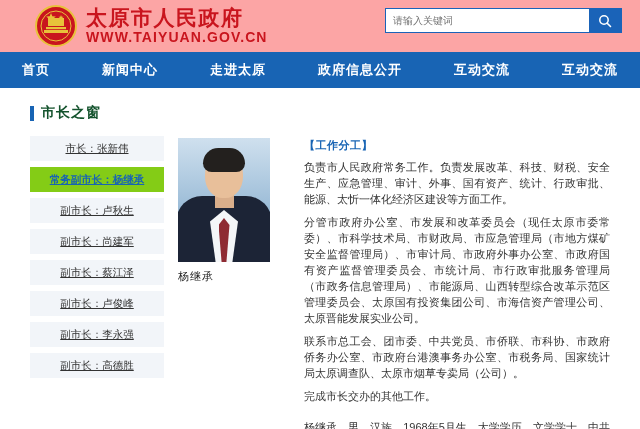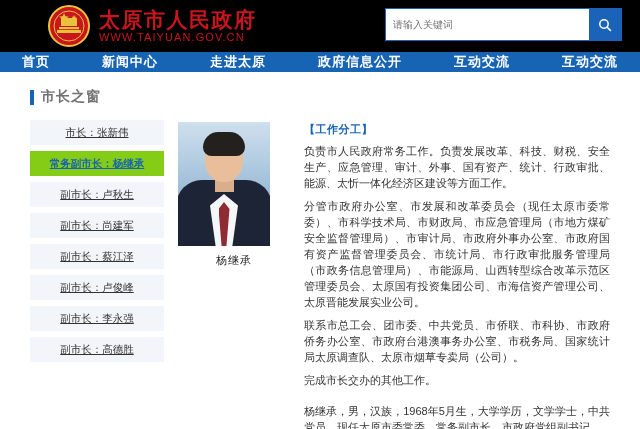"太原市人民政府" .header { background: #000000 -> #fca5a5; padding: 0 18px 0 47px -> 0 18px 0 34px }
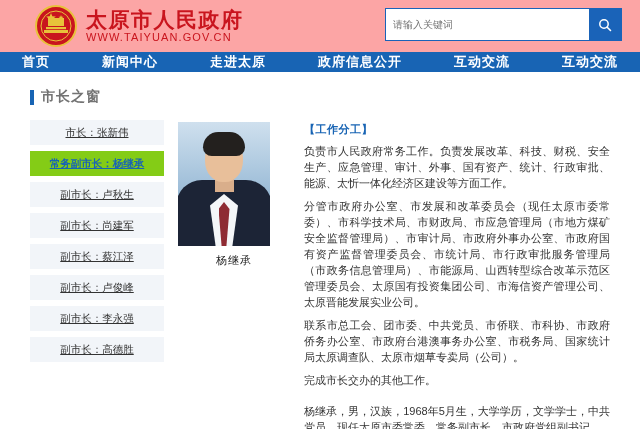"请输入关键词" .search-box { height: 33px -> 25px }
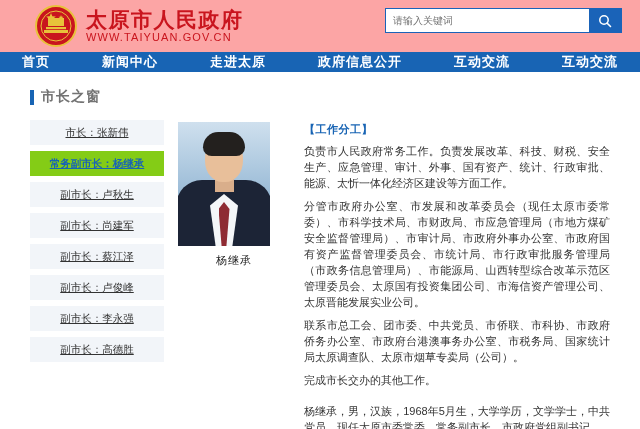"WWW.TAIYUAN.GOV.CN" .brand-url { font-size: 11px -> 14px; font-weight: normal -> bold }
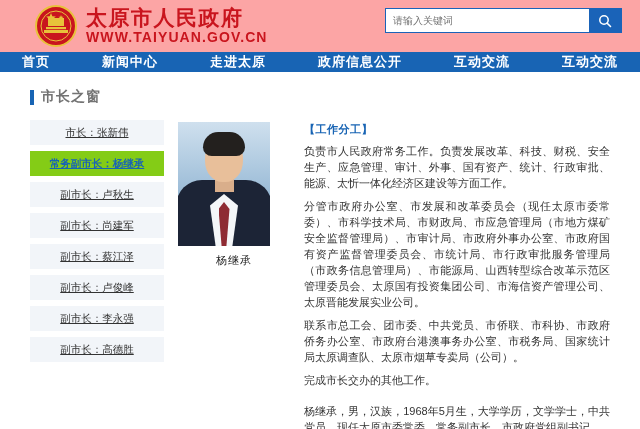"首页" .nav { height: 20px -> 36px }
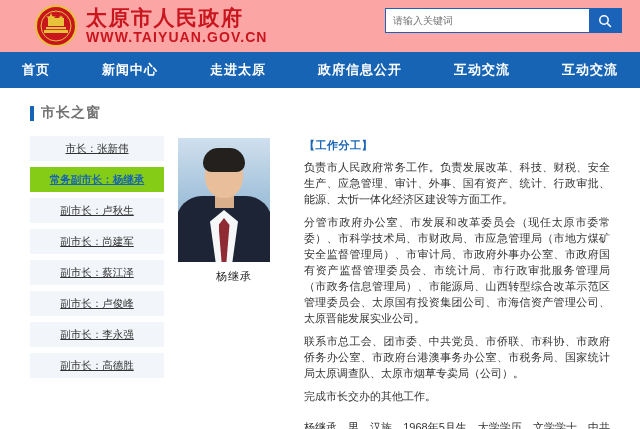"市长之窗" .section-label { color: #737373 -> #14532d }
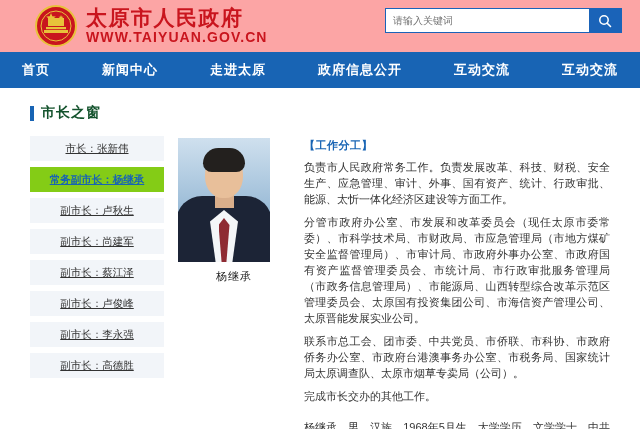"杨继承" .photo-block { text-align: center -> left }
